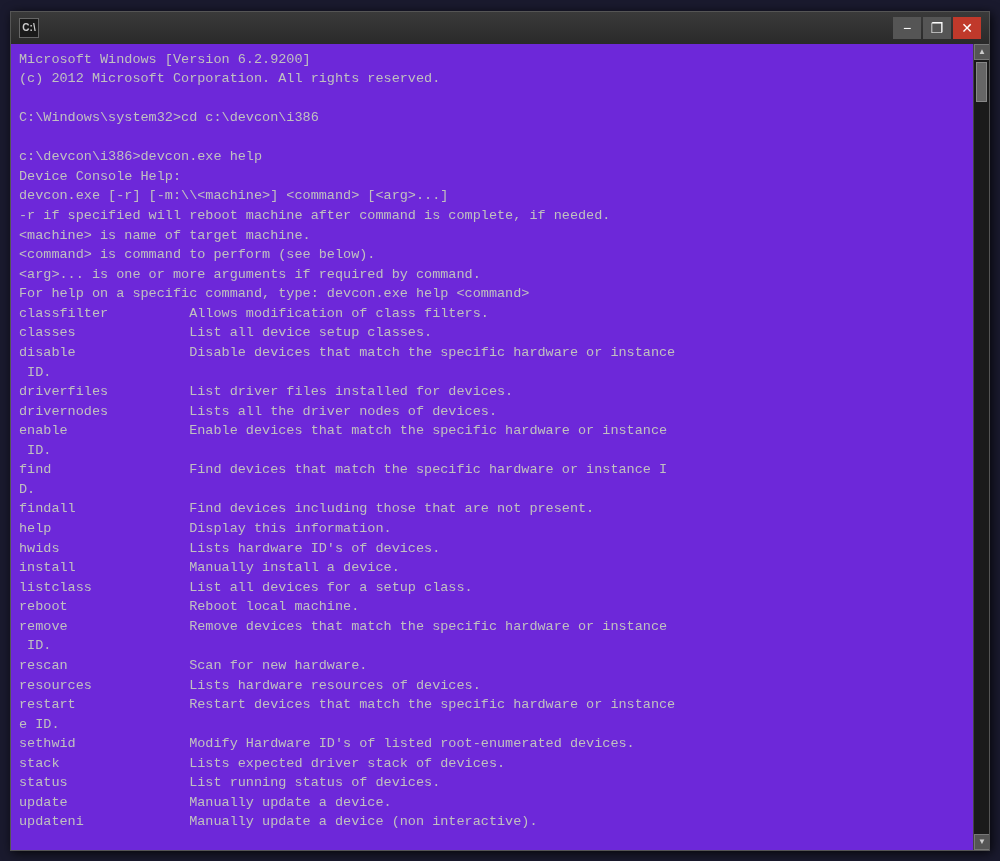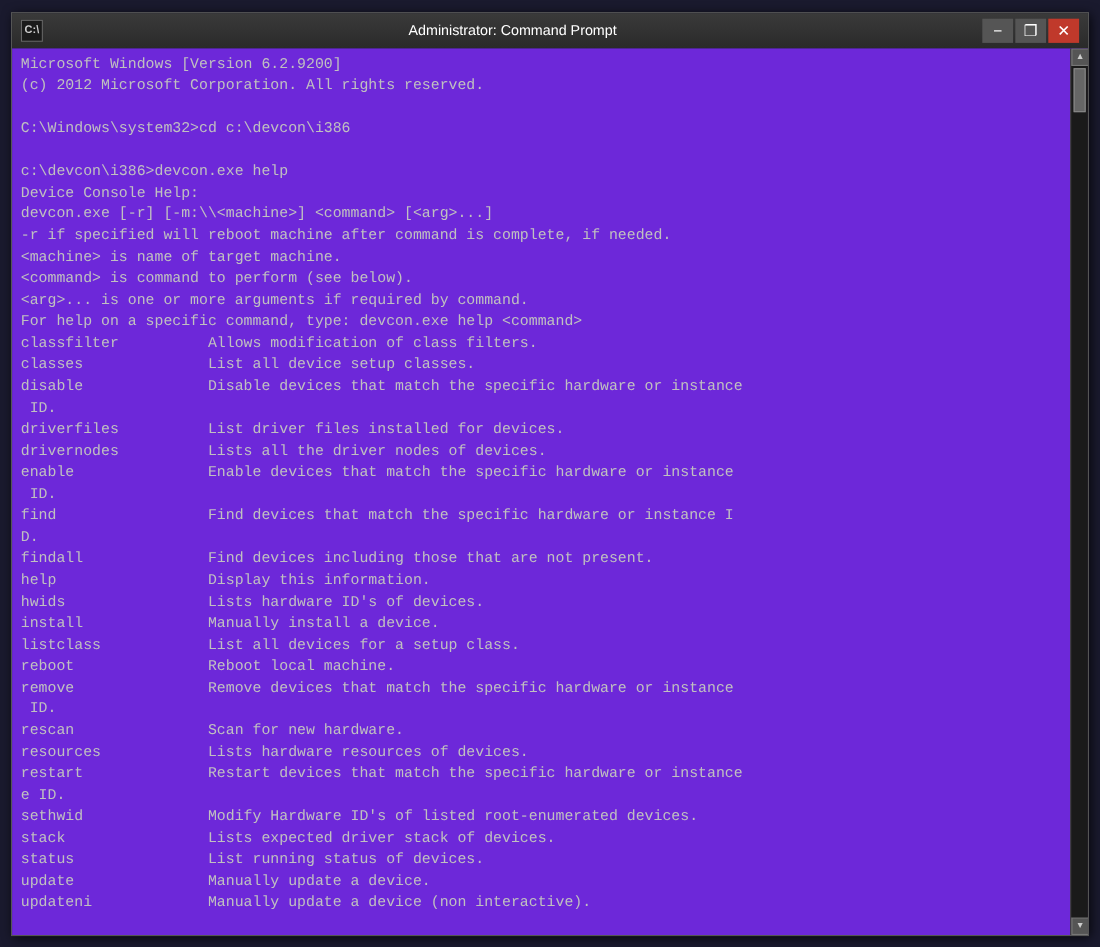"Administrator: Command Prompt" div.title-bar-title { html: <div>Administrator: Command Prompt</div> -> none }
